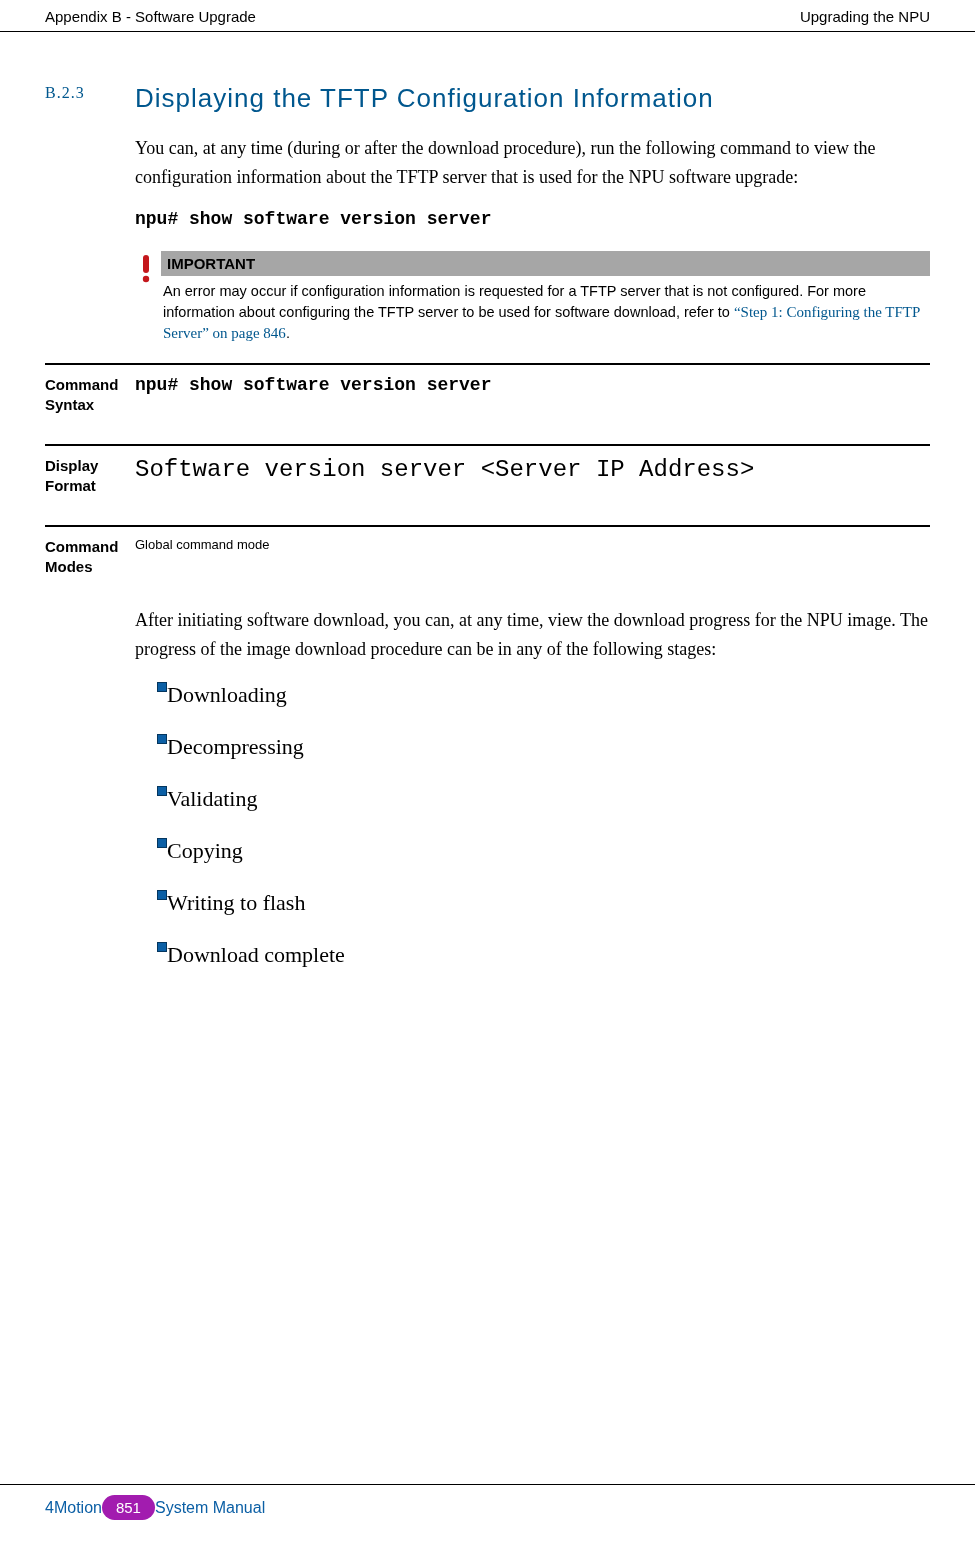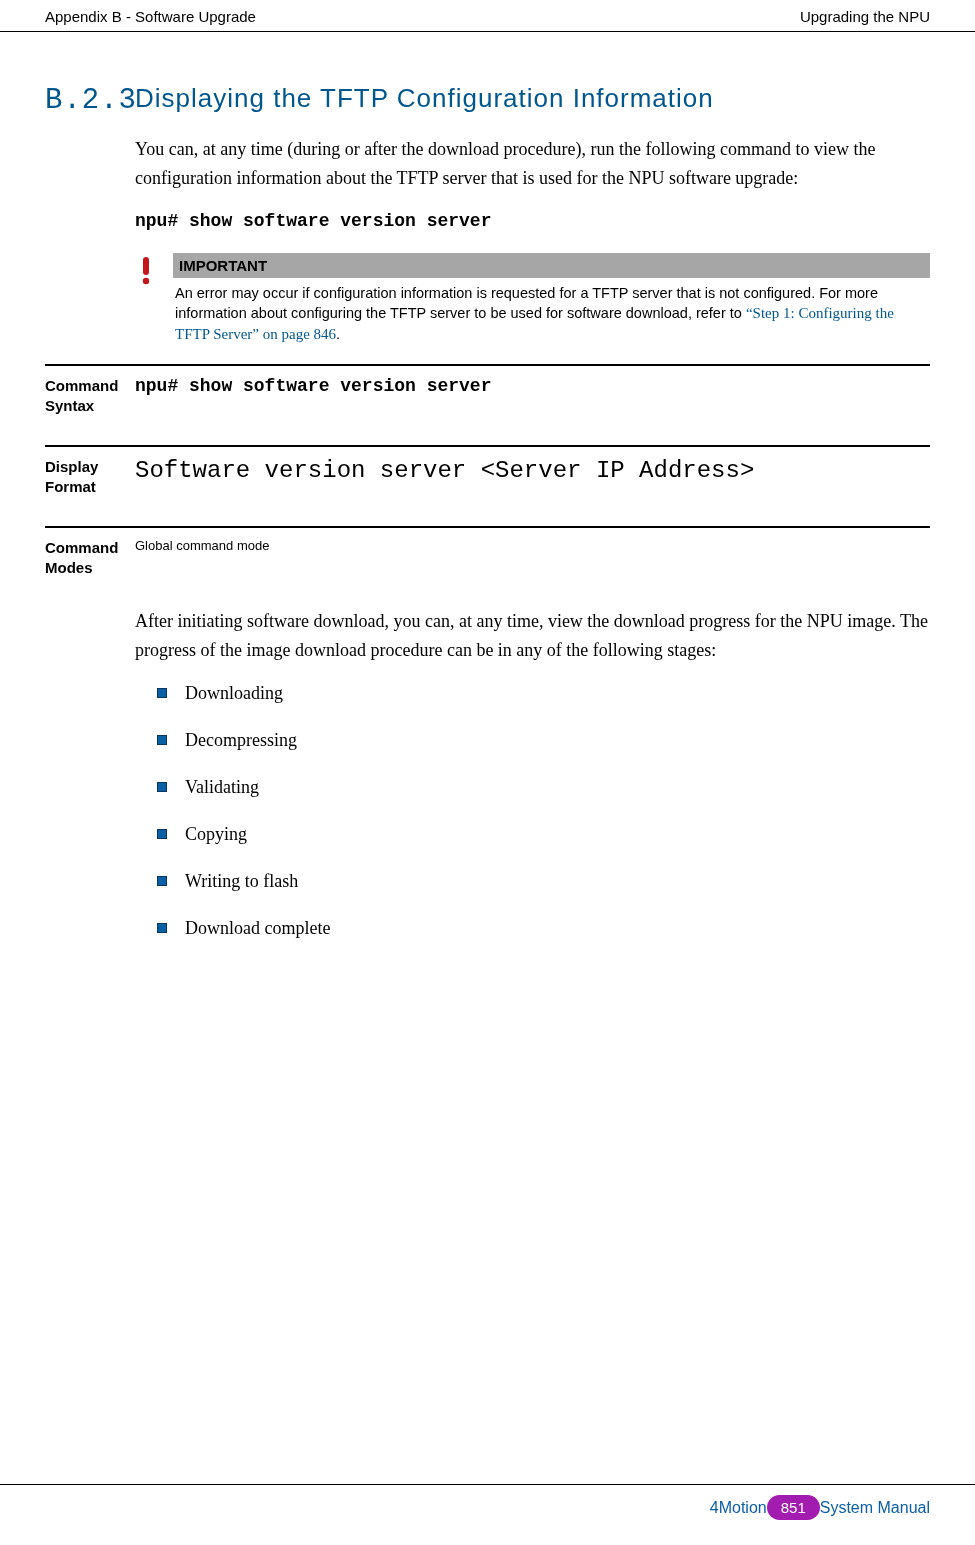"B.2.3" .section-num { font-family: Liberation Mono, monospace -> Liberation Serif, serif; font-size: 29px -> 16px }
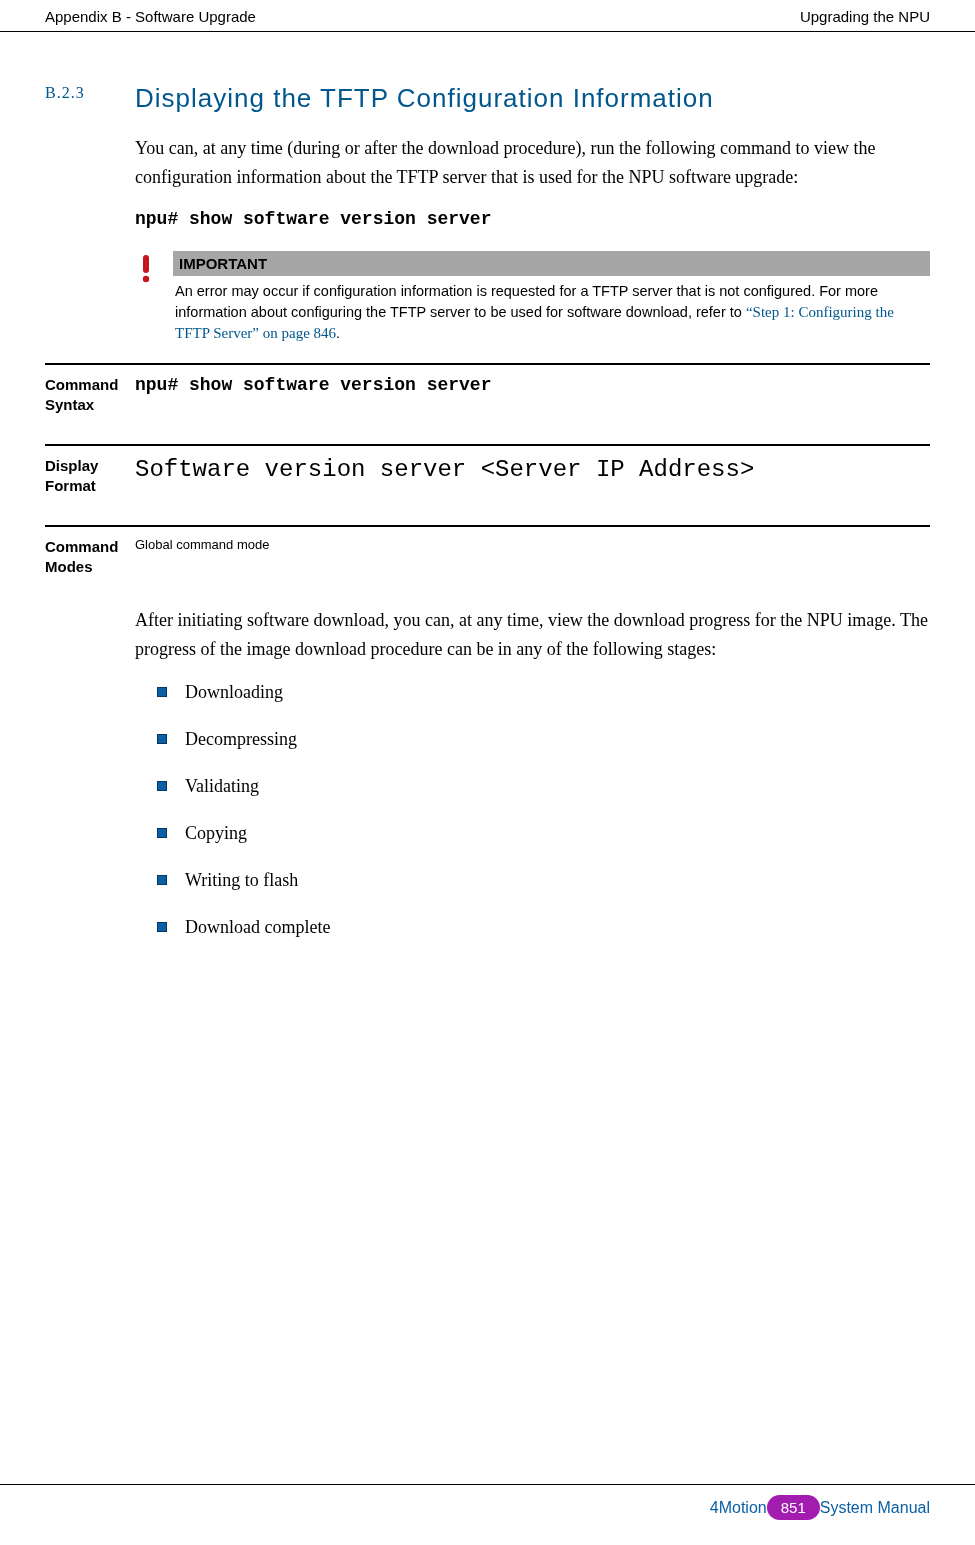"IMPORTANT" .important-block { gap: 12px -> none }
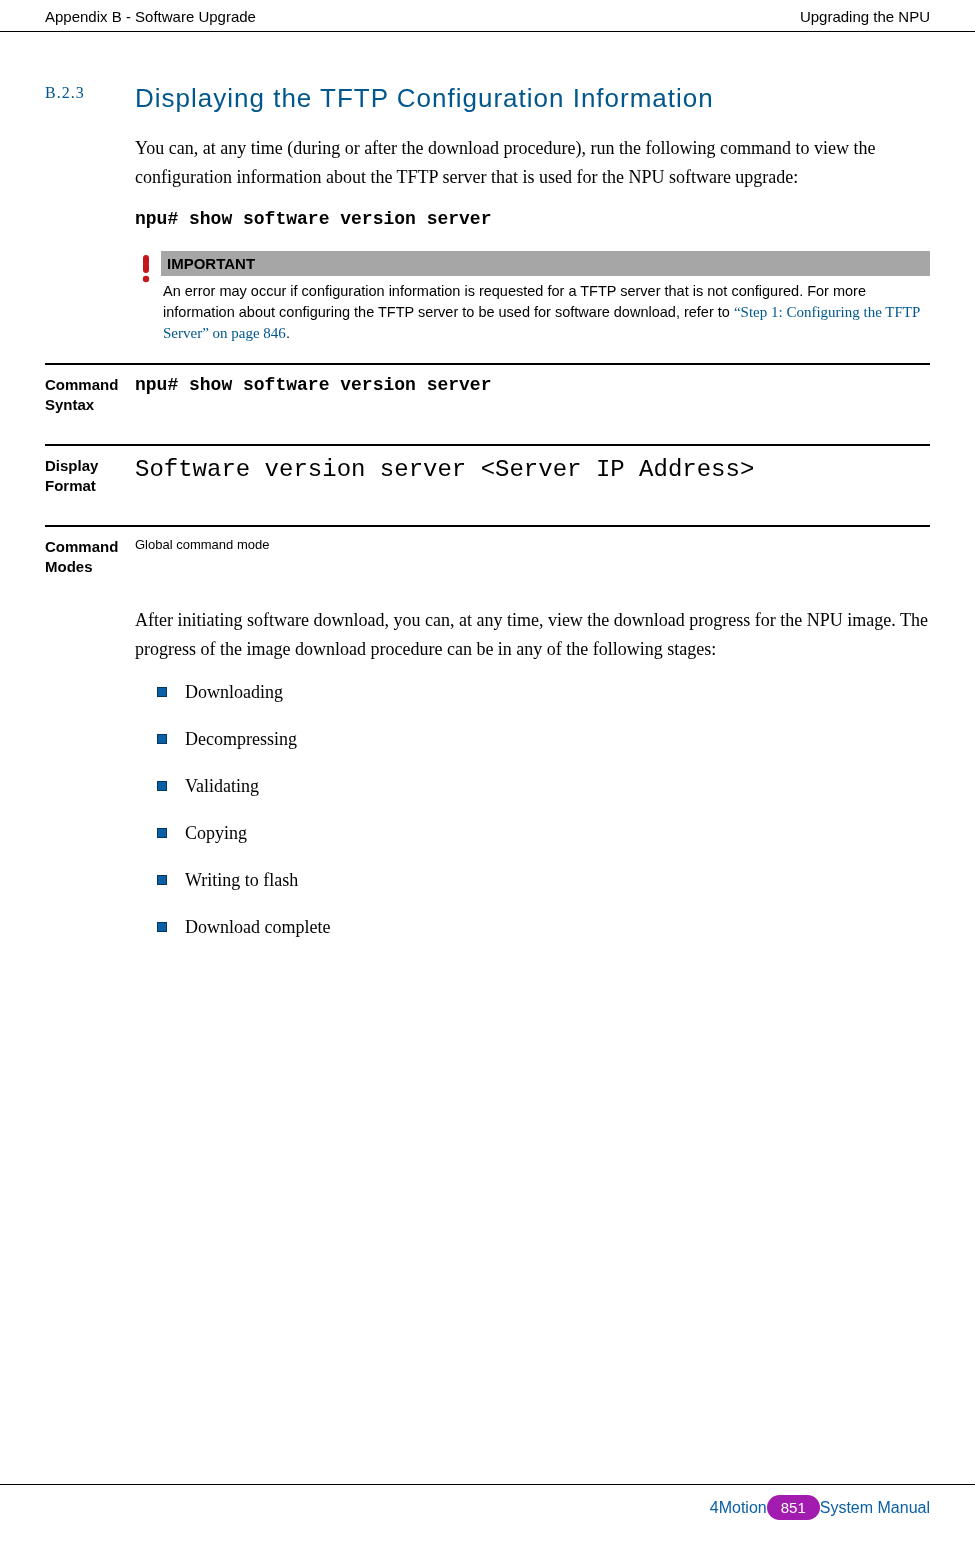"Downloading" .bullet-item { align-items: center -> flex-start; font-size: 18px -> 22px; gap: 18px -> none }
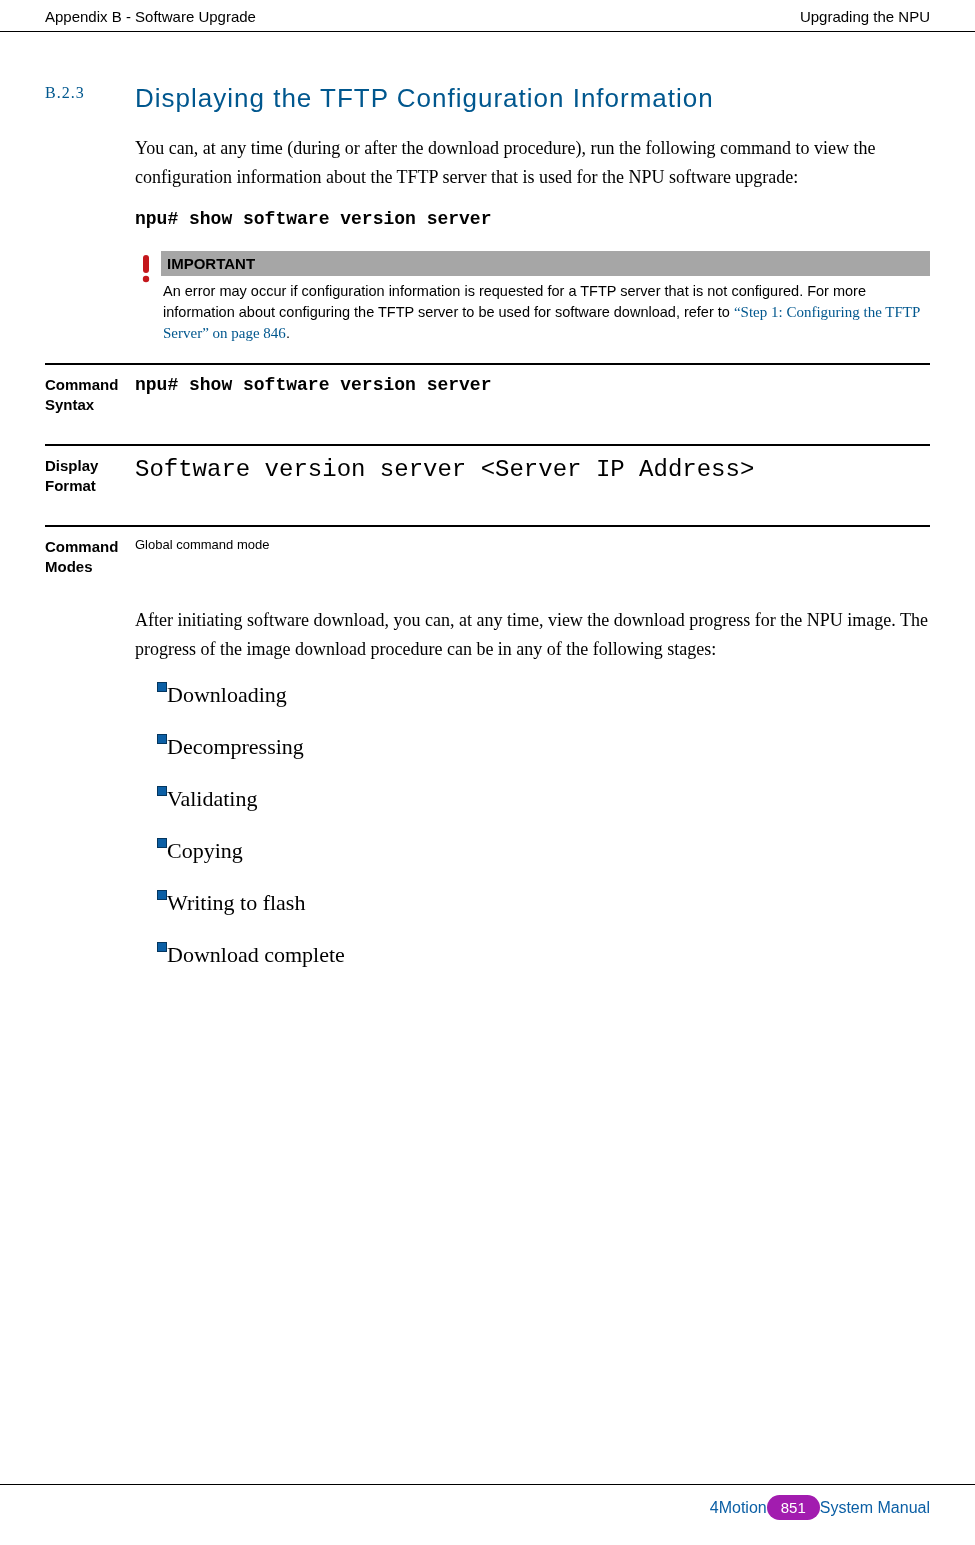"4Motion" .page-footer { justify-content: flex-end -> flex-start }
